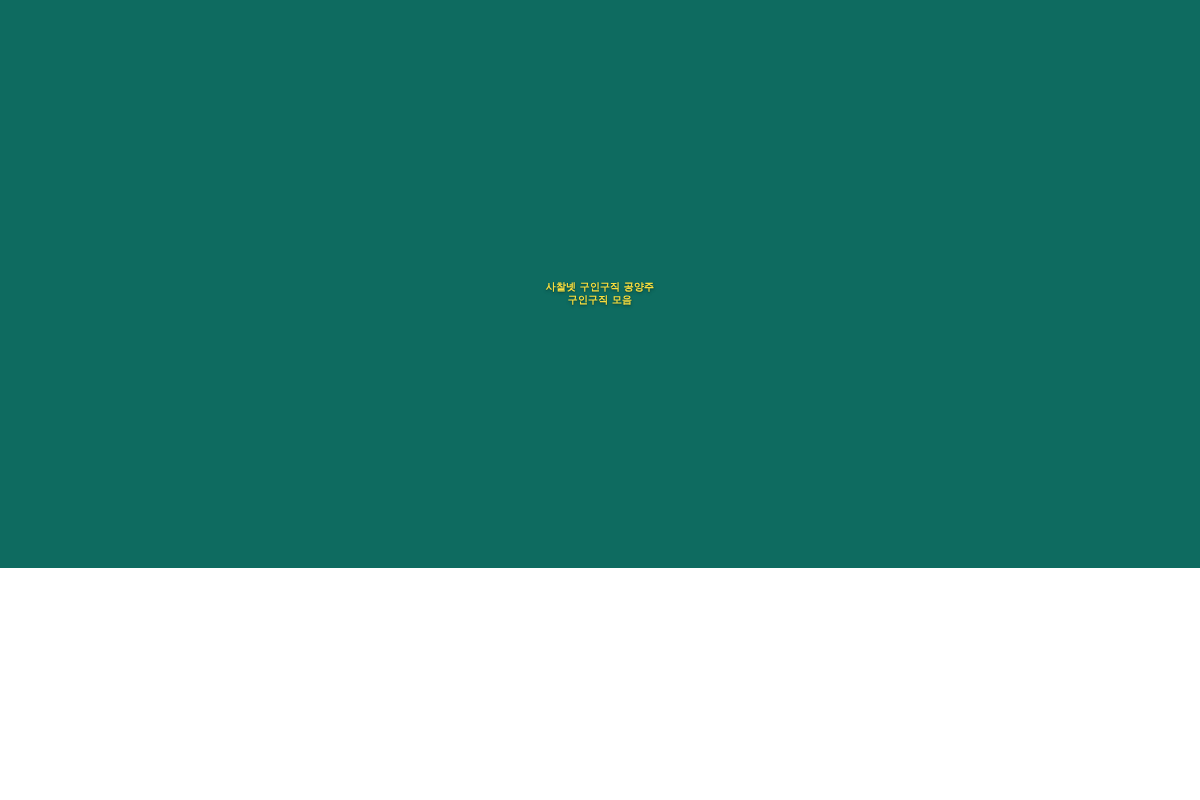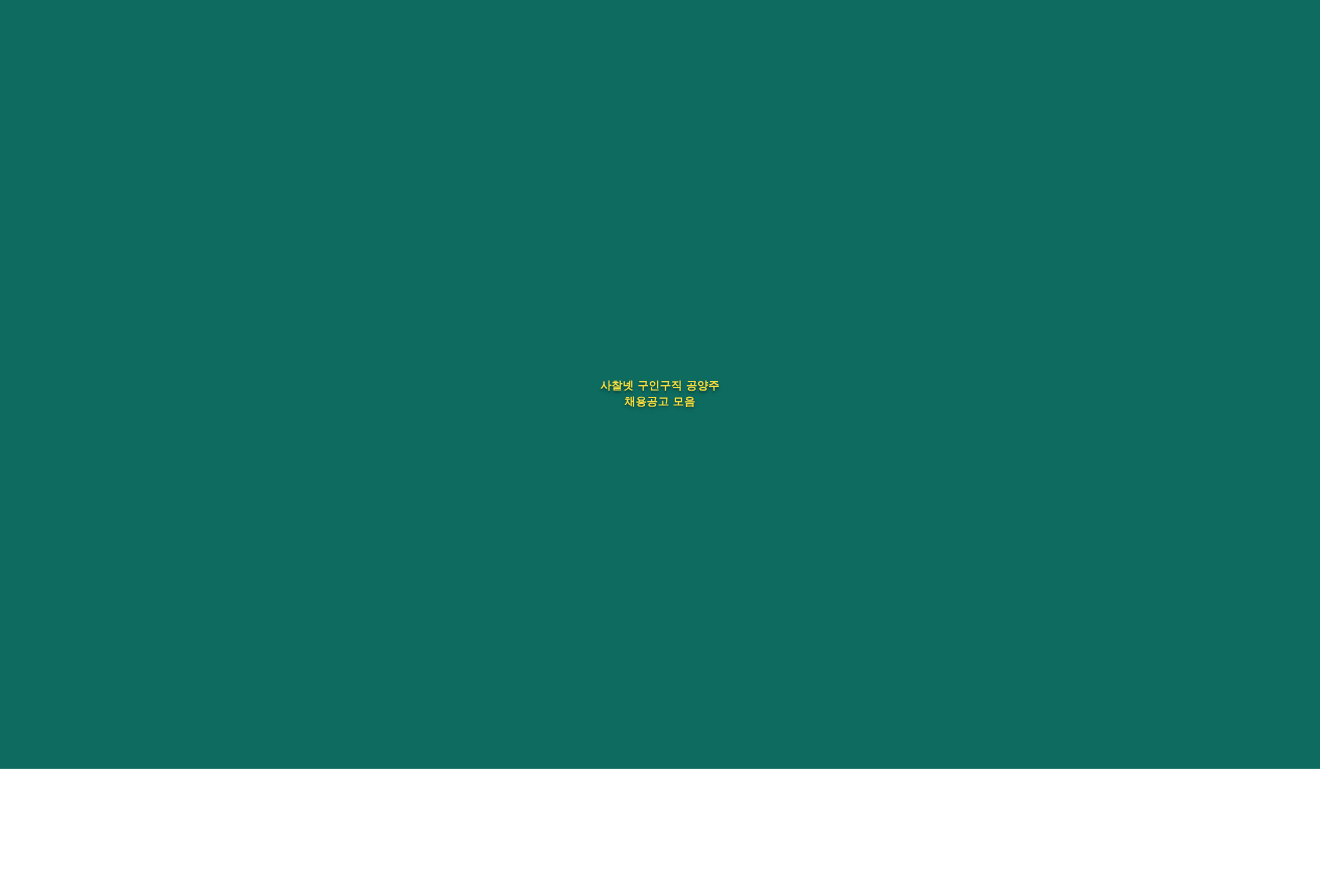"사찰넷 구인구직 공양주" #banner { height: 699px -> 568px }
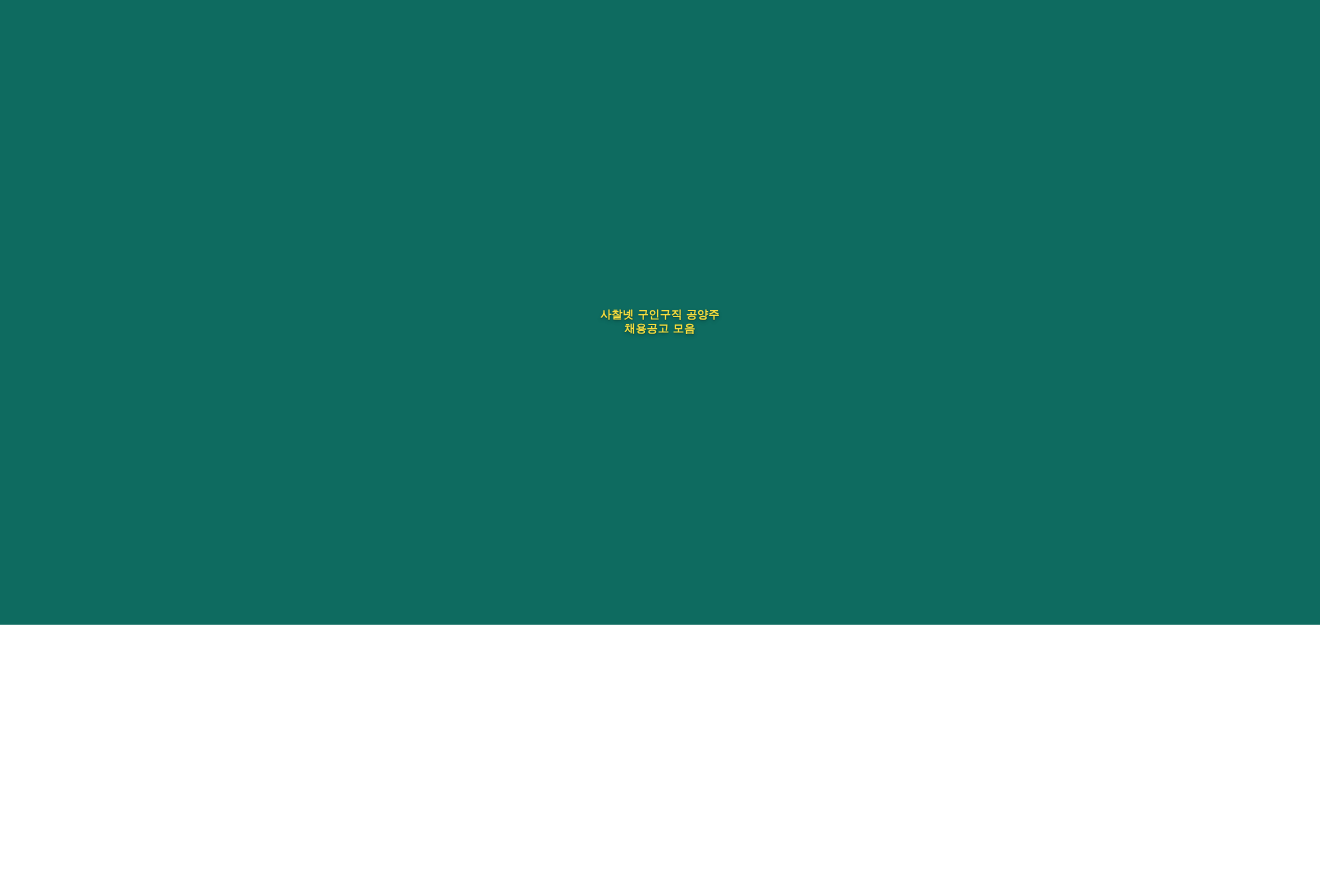"채용공고 모음" span.headline-line { text: 채용공고 -> 구인구직 }
